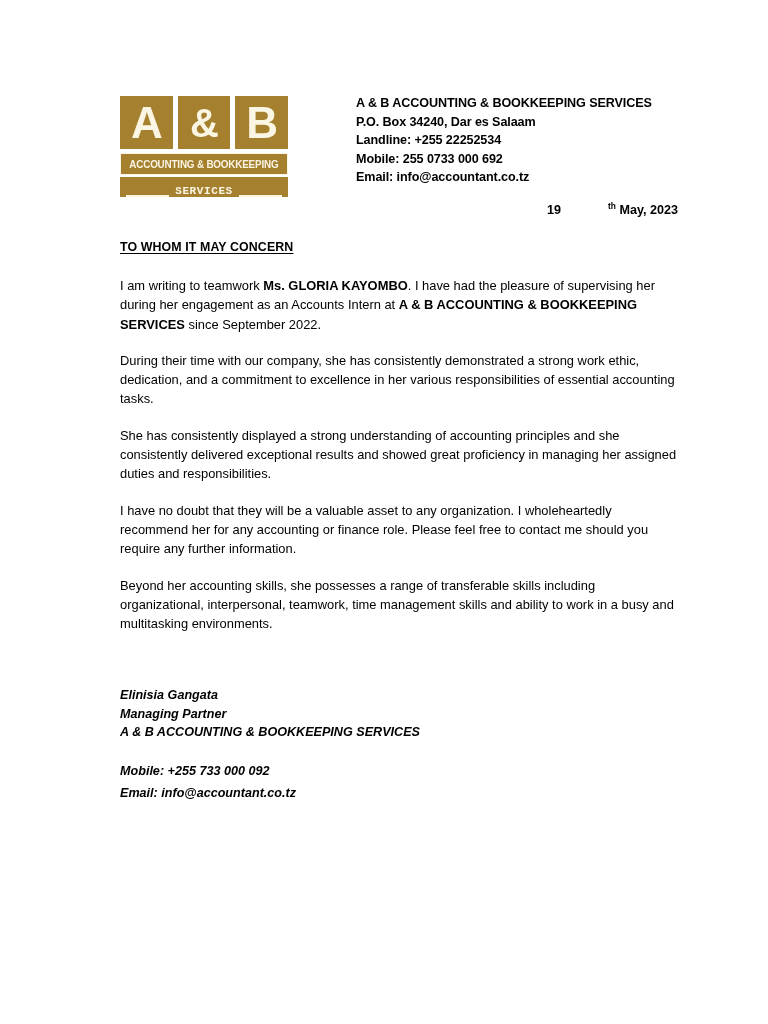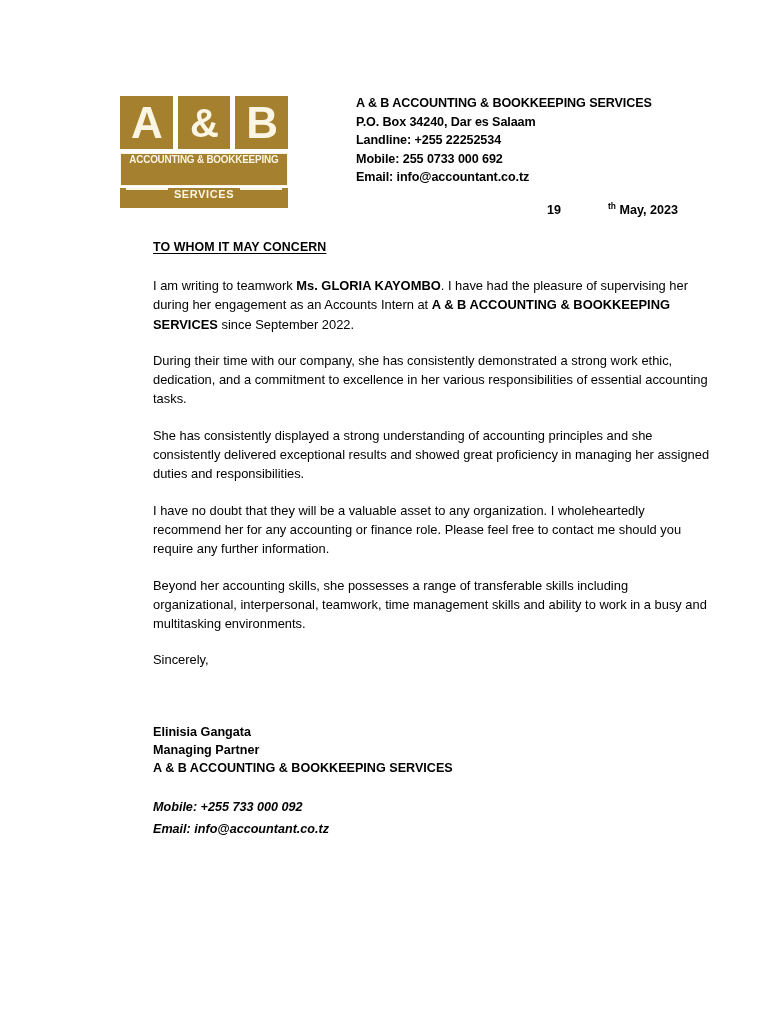"ACCOUNTING & BOOKKEEPING" .logo-band { align-items: none -> center; height: 33px -> 22px }
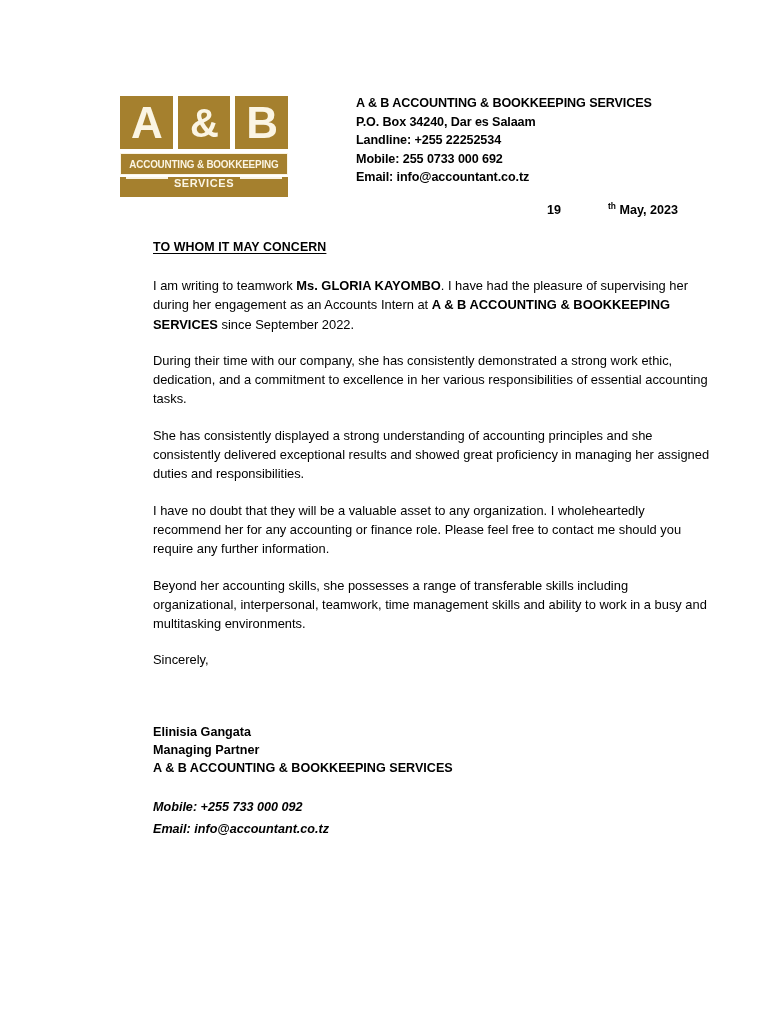"SERVICES" .logo-services { align-items: flex-start -> flex-end; font-family: none -> Liberation Mono, monospace }
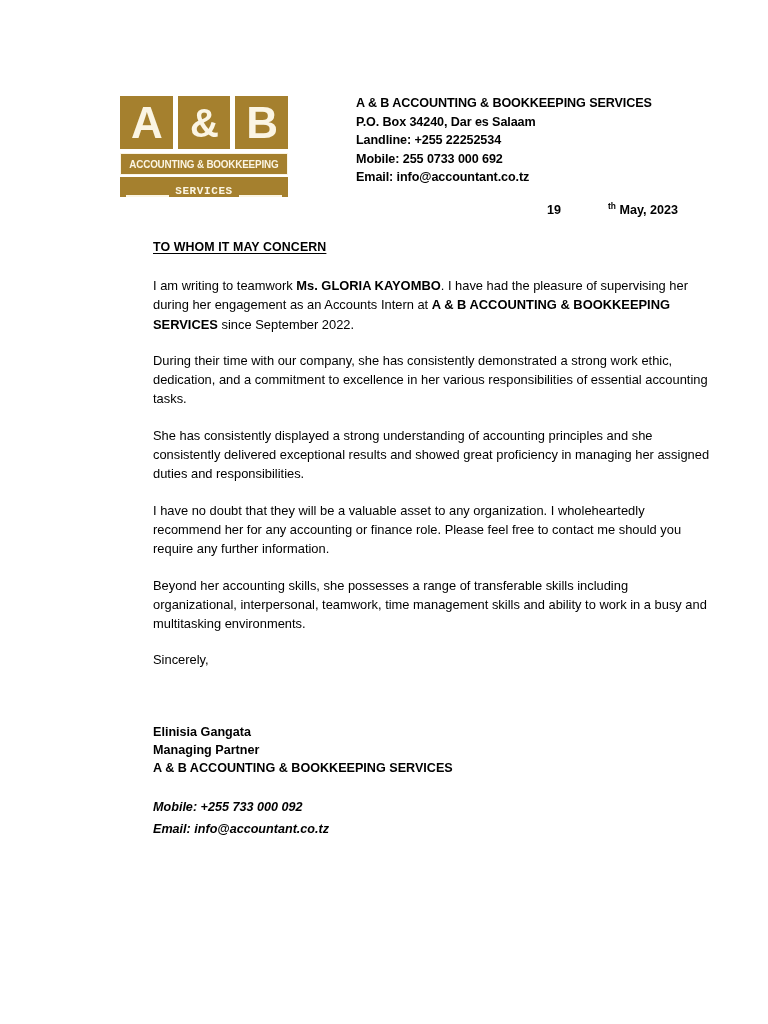"TO WHOM IT MAY CONCERN" .body-area { margin-left: 33px -> none }
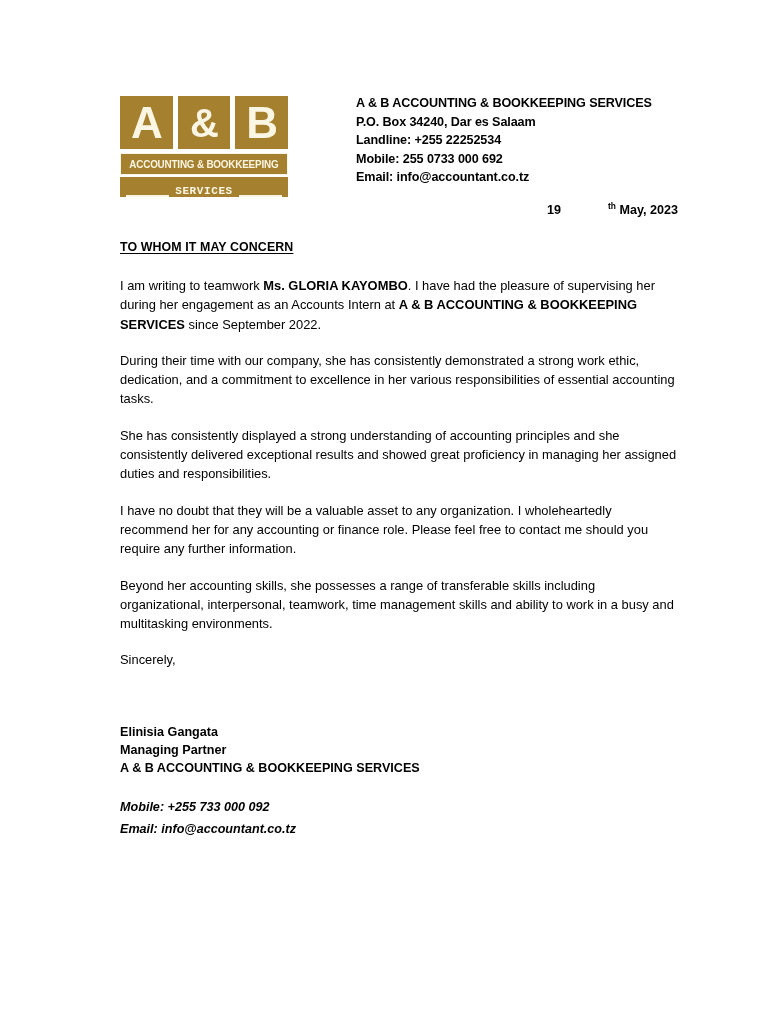"Sincerely," p.closing { html: <p>Sincerely,</p> -> none }
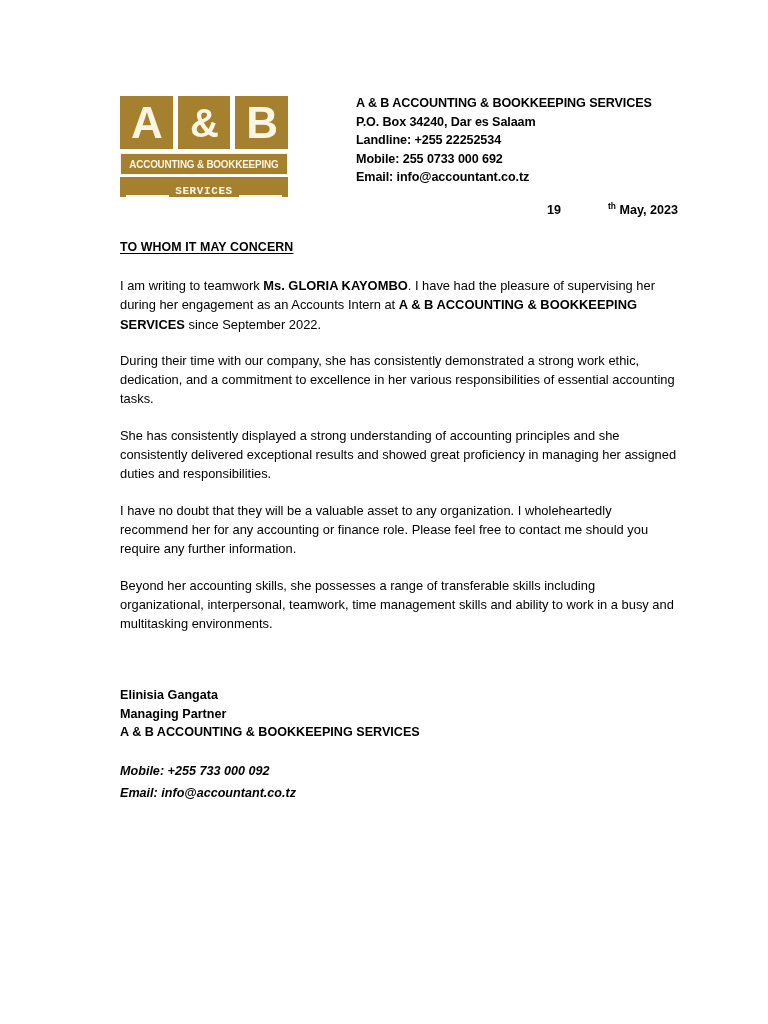"Elinisia Gangata" .signature { font-style: none -> italic }
